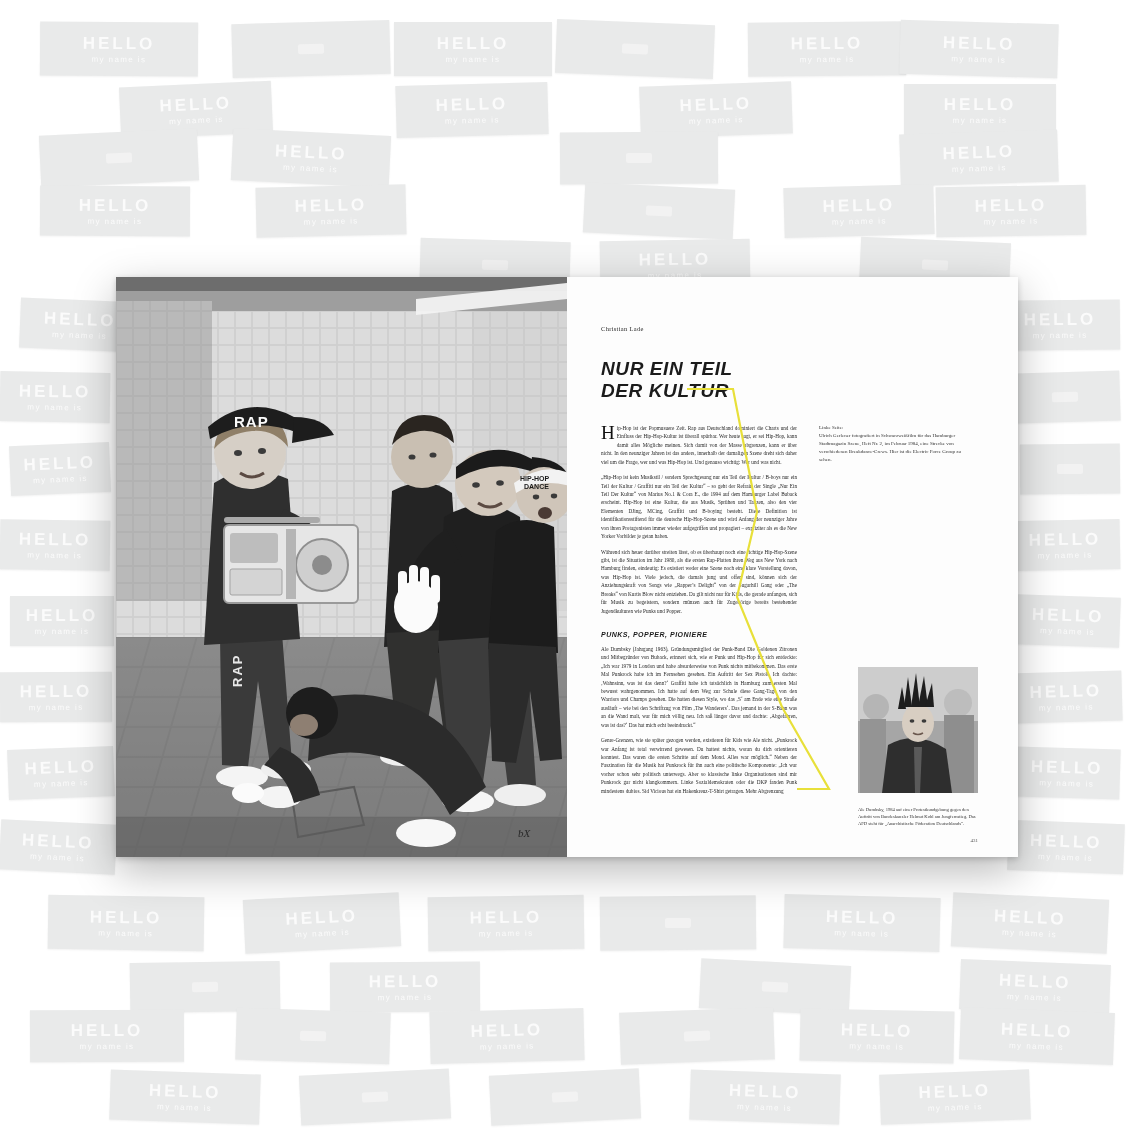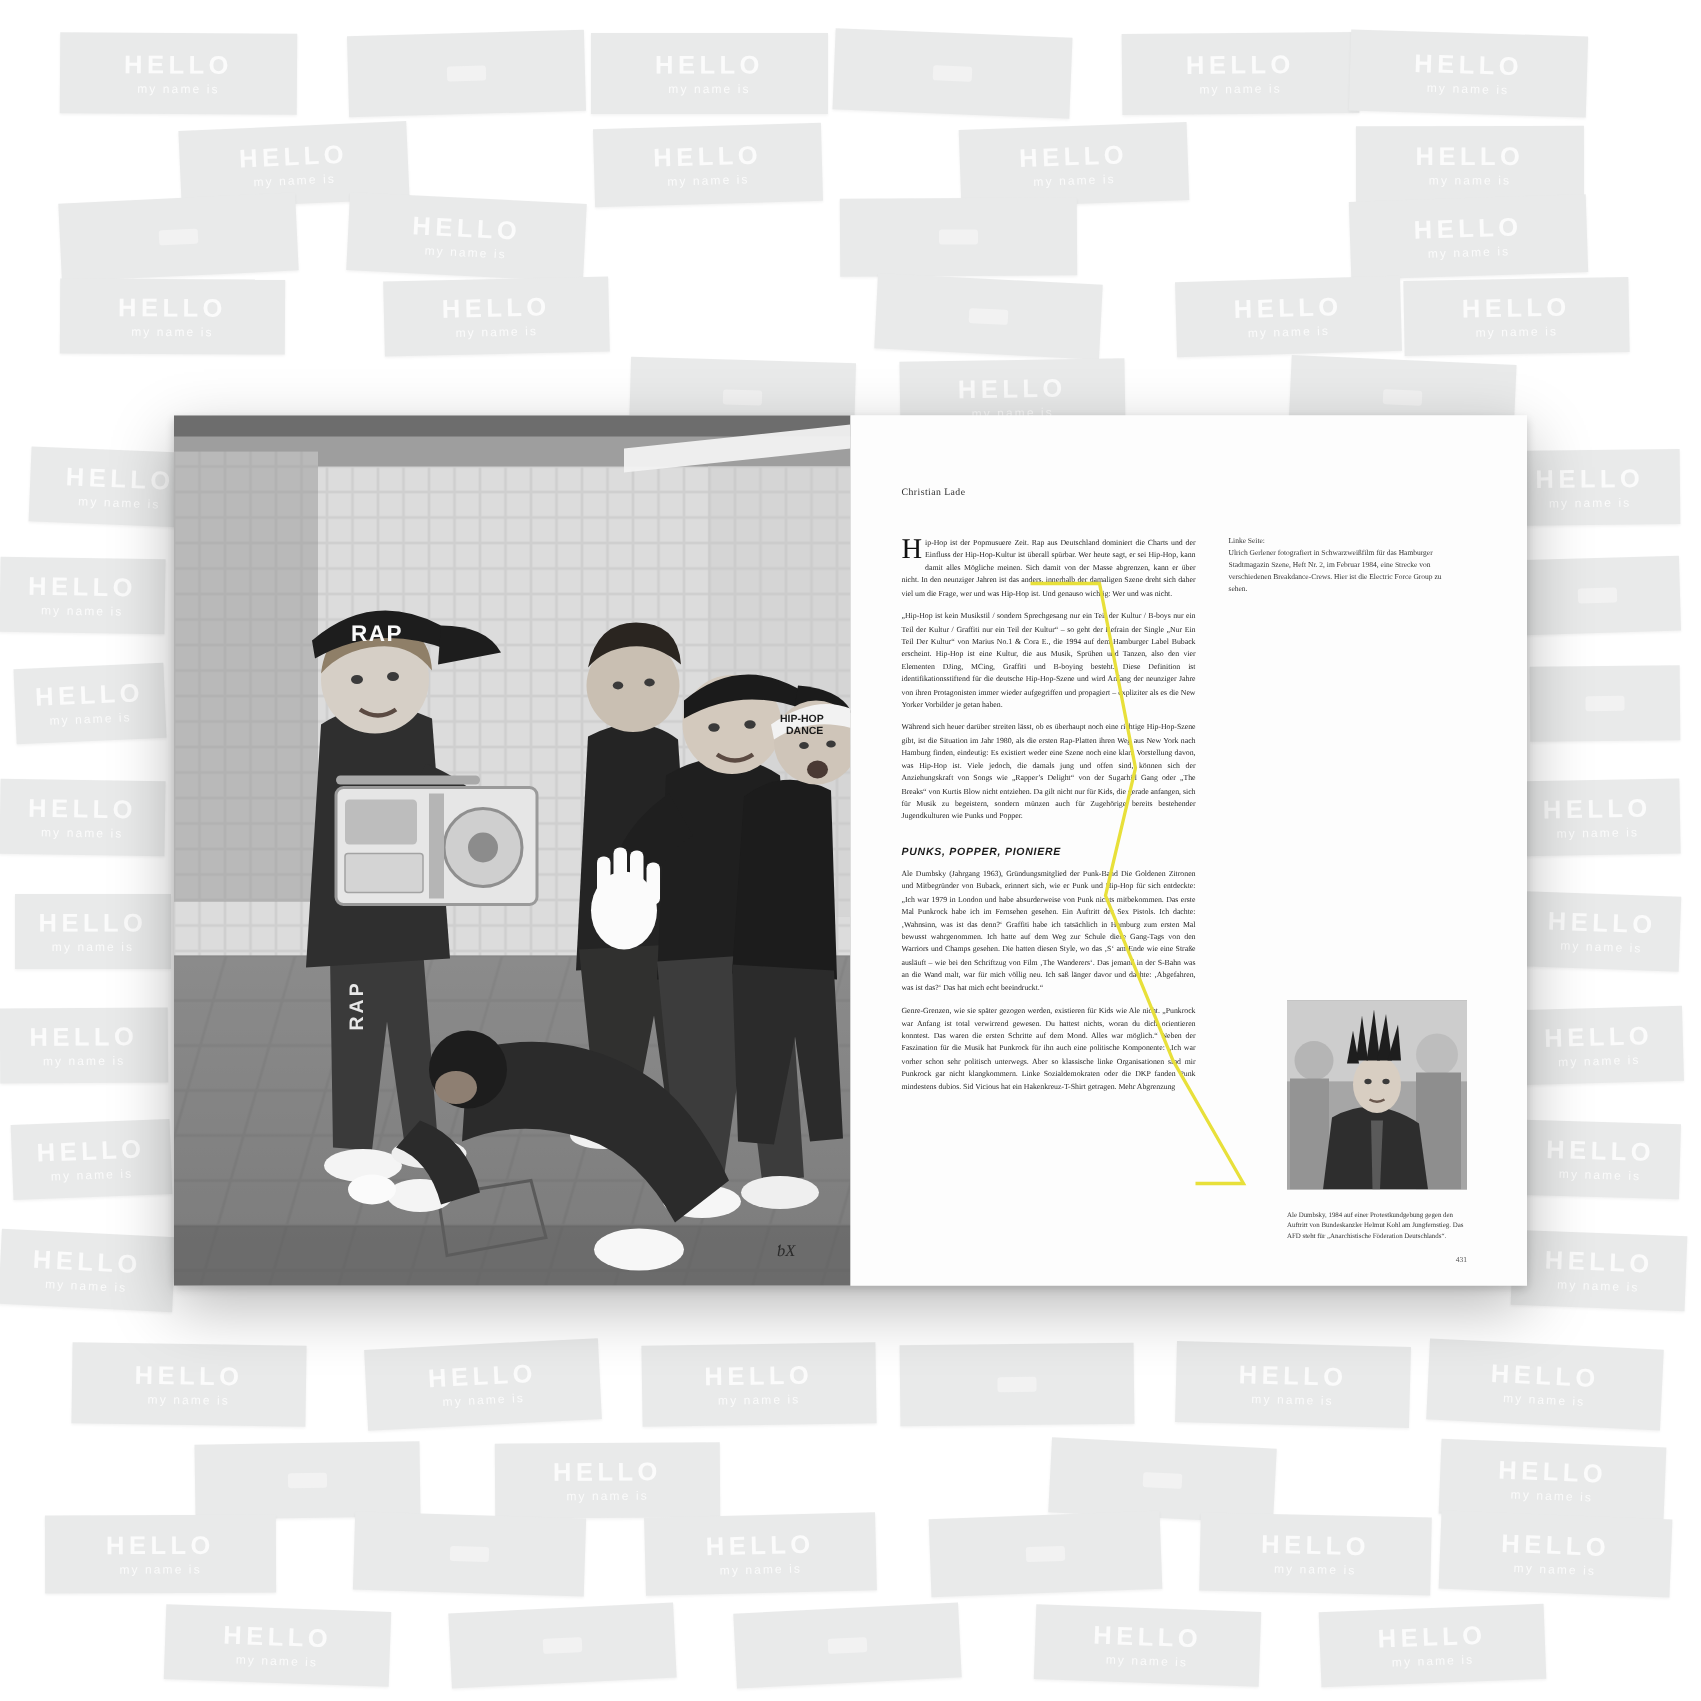"NUR EIN TEIL" h1.headline { html: none -> <h1>NUR EIN TEIL DER KULTUR</h1> }
